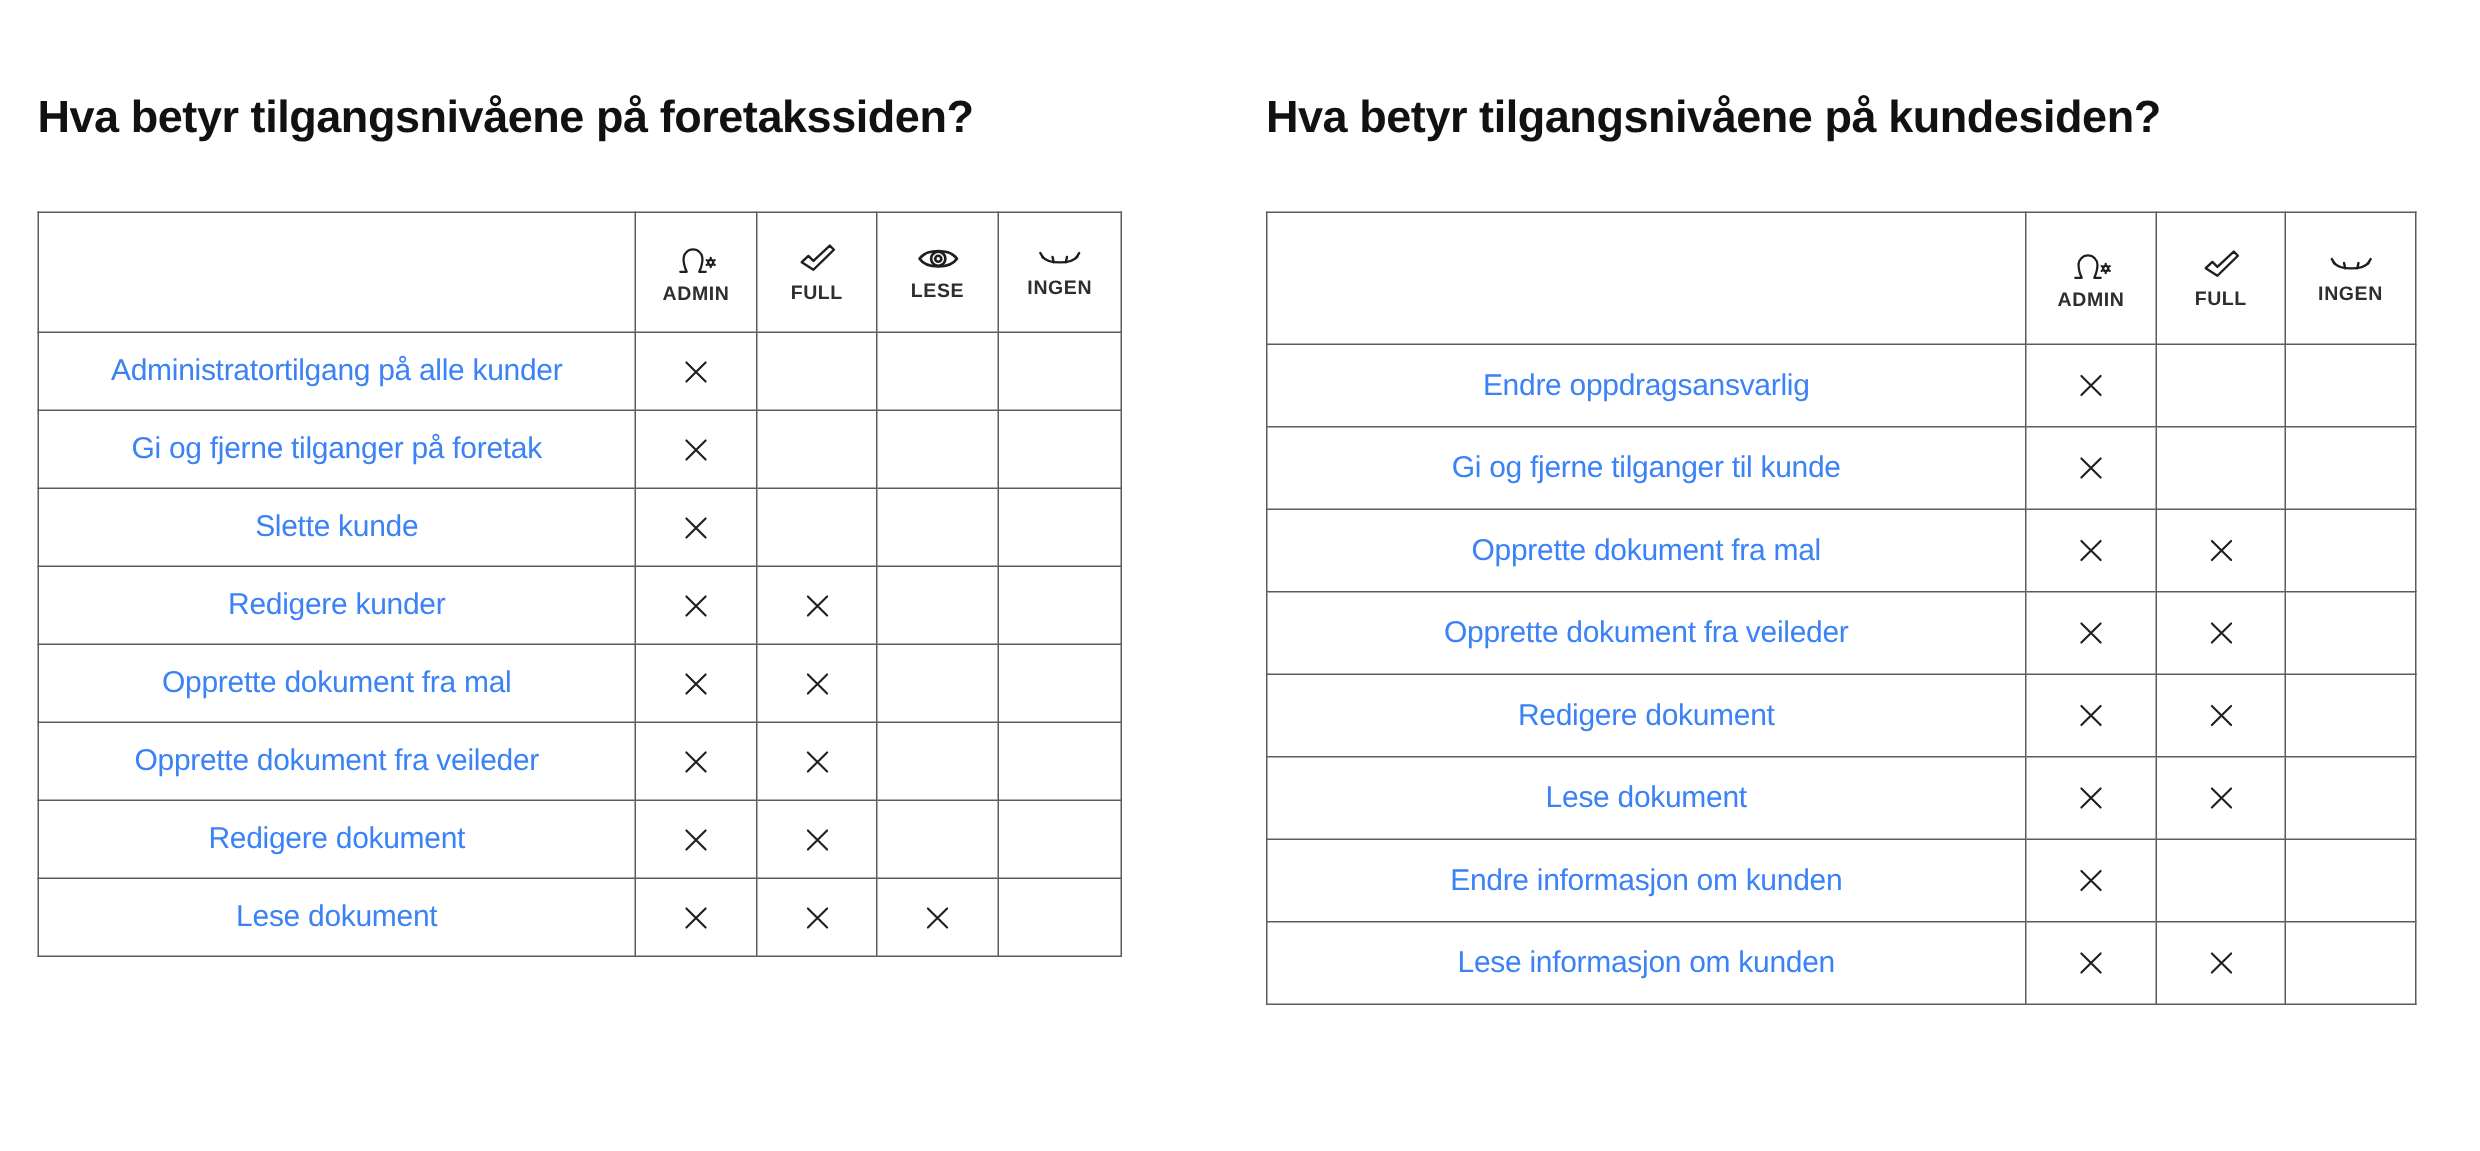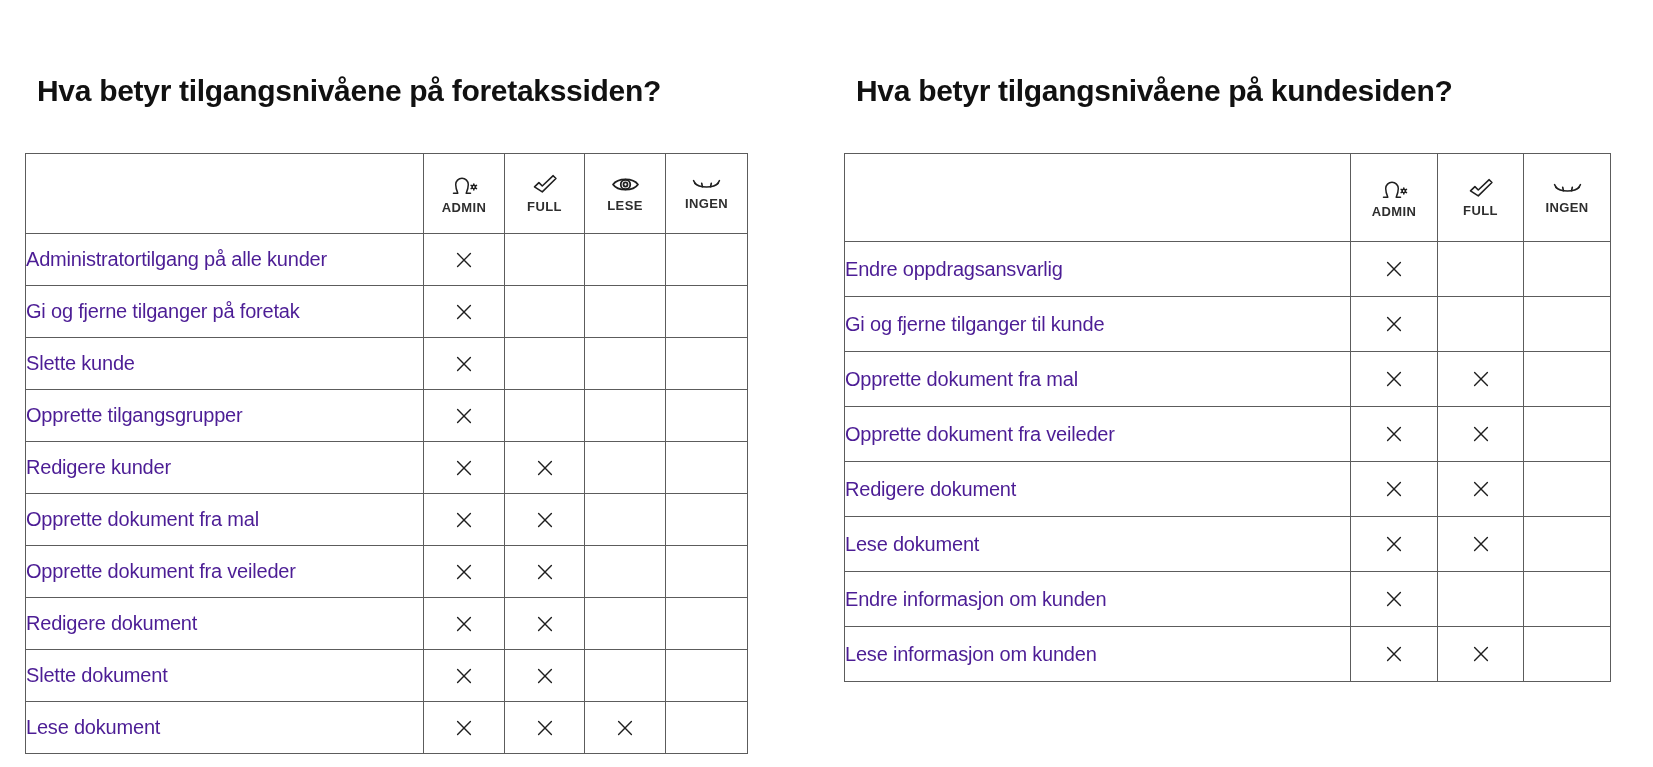"Hva betyr tilgangsnivåene på" h2.tbl-title { margin: 12px -> 0 }
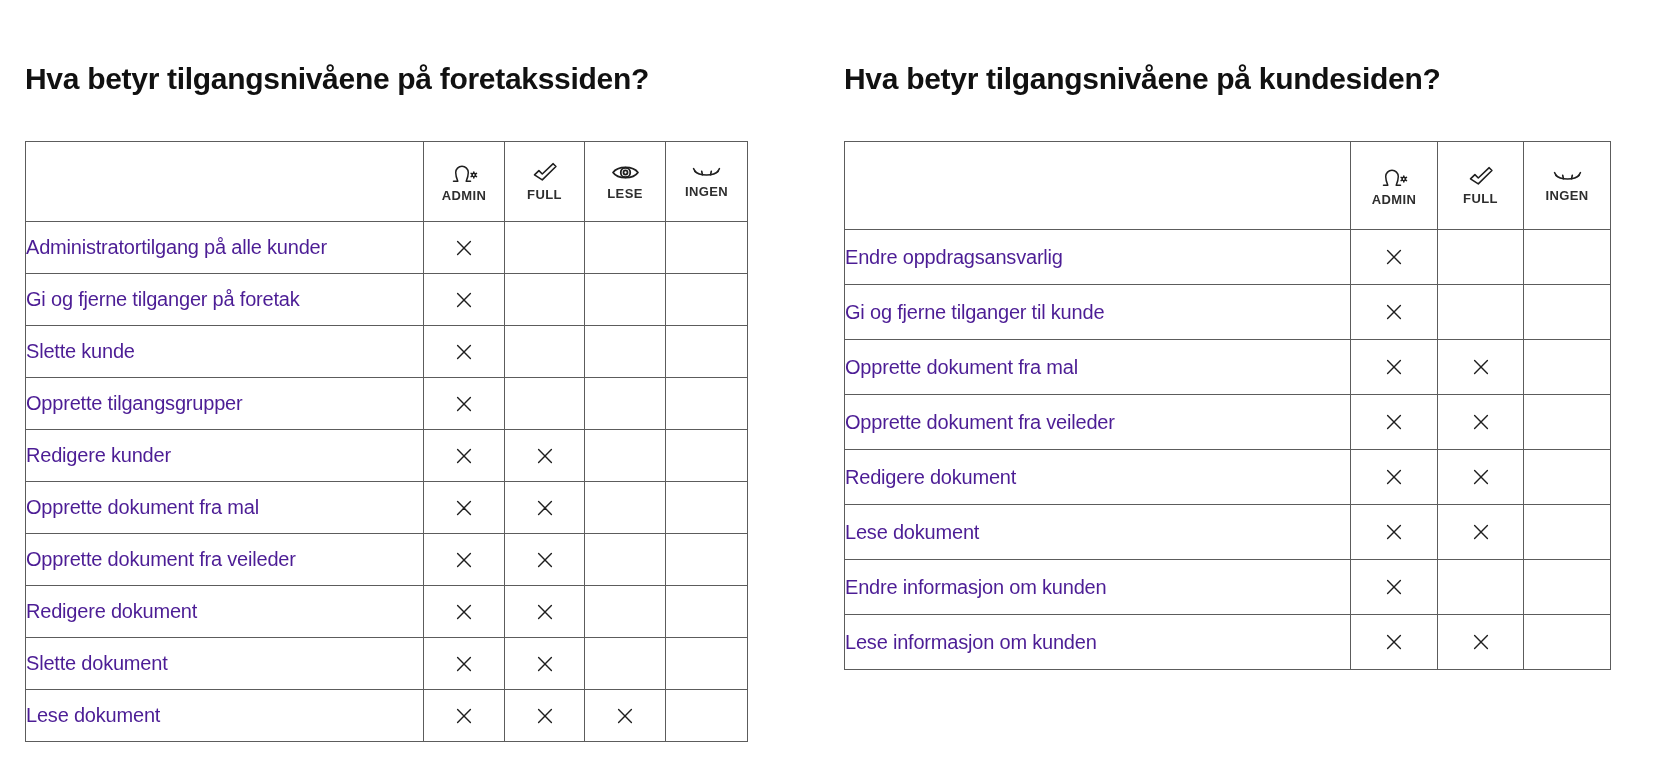"Administratortilgang på alle kunder" td.lbl-cell { color: #4c1d95 -> #3b82f6; text-align: left -> center }
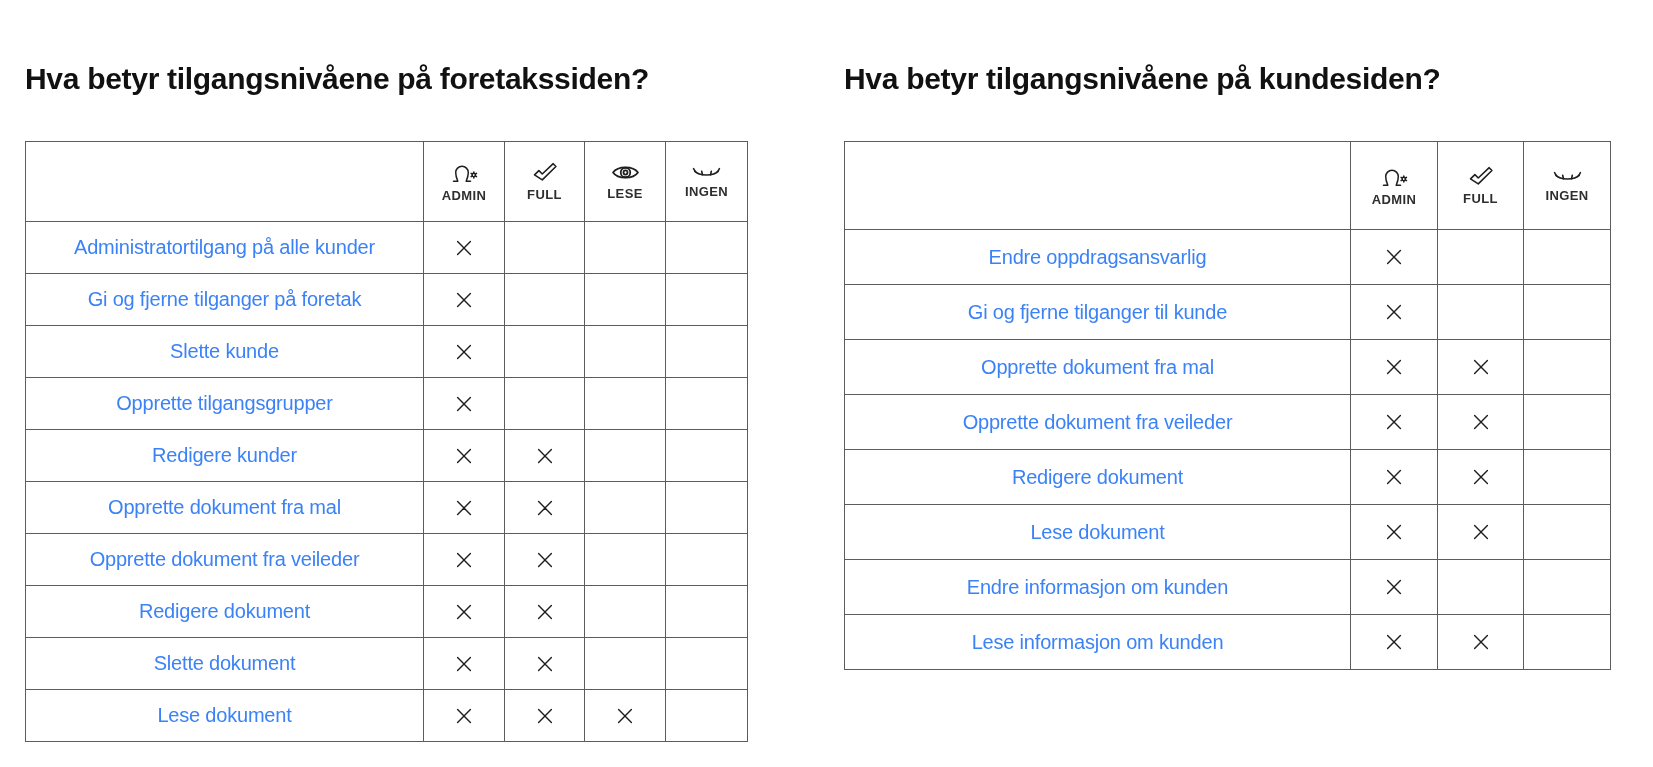"Opprette tilgangsgrupper" tr { html: <tr> <td>Opprette tilgangsgrupper</td> <td> <svg> <use></use> </svg> </td> <td></td> <td></td> <td></td> </tr> -> none }
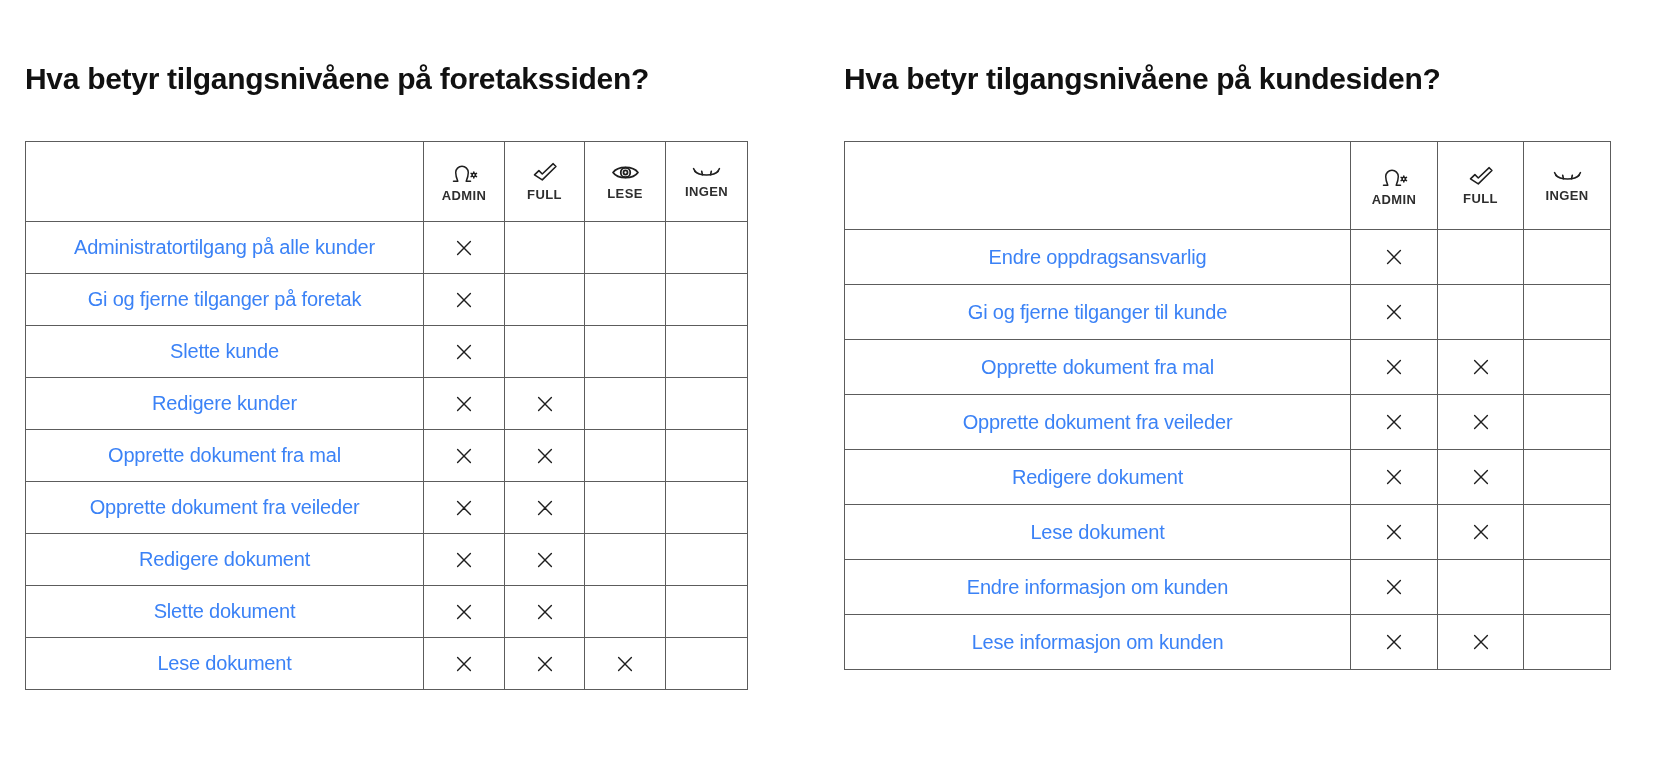"Slette dokument" tr { html: <tr> <td>Slette dokument</td> <td> <svg> <use></use> </svg> </td> <td> <svg> <use></use> </svg> </td> <td></td> <td></td> </tr> -> none }
